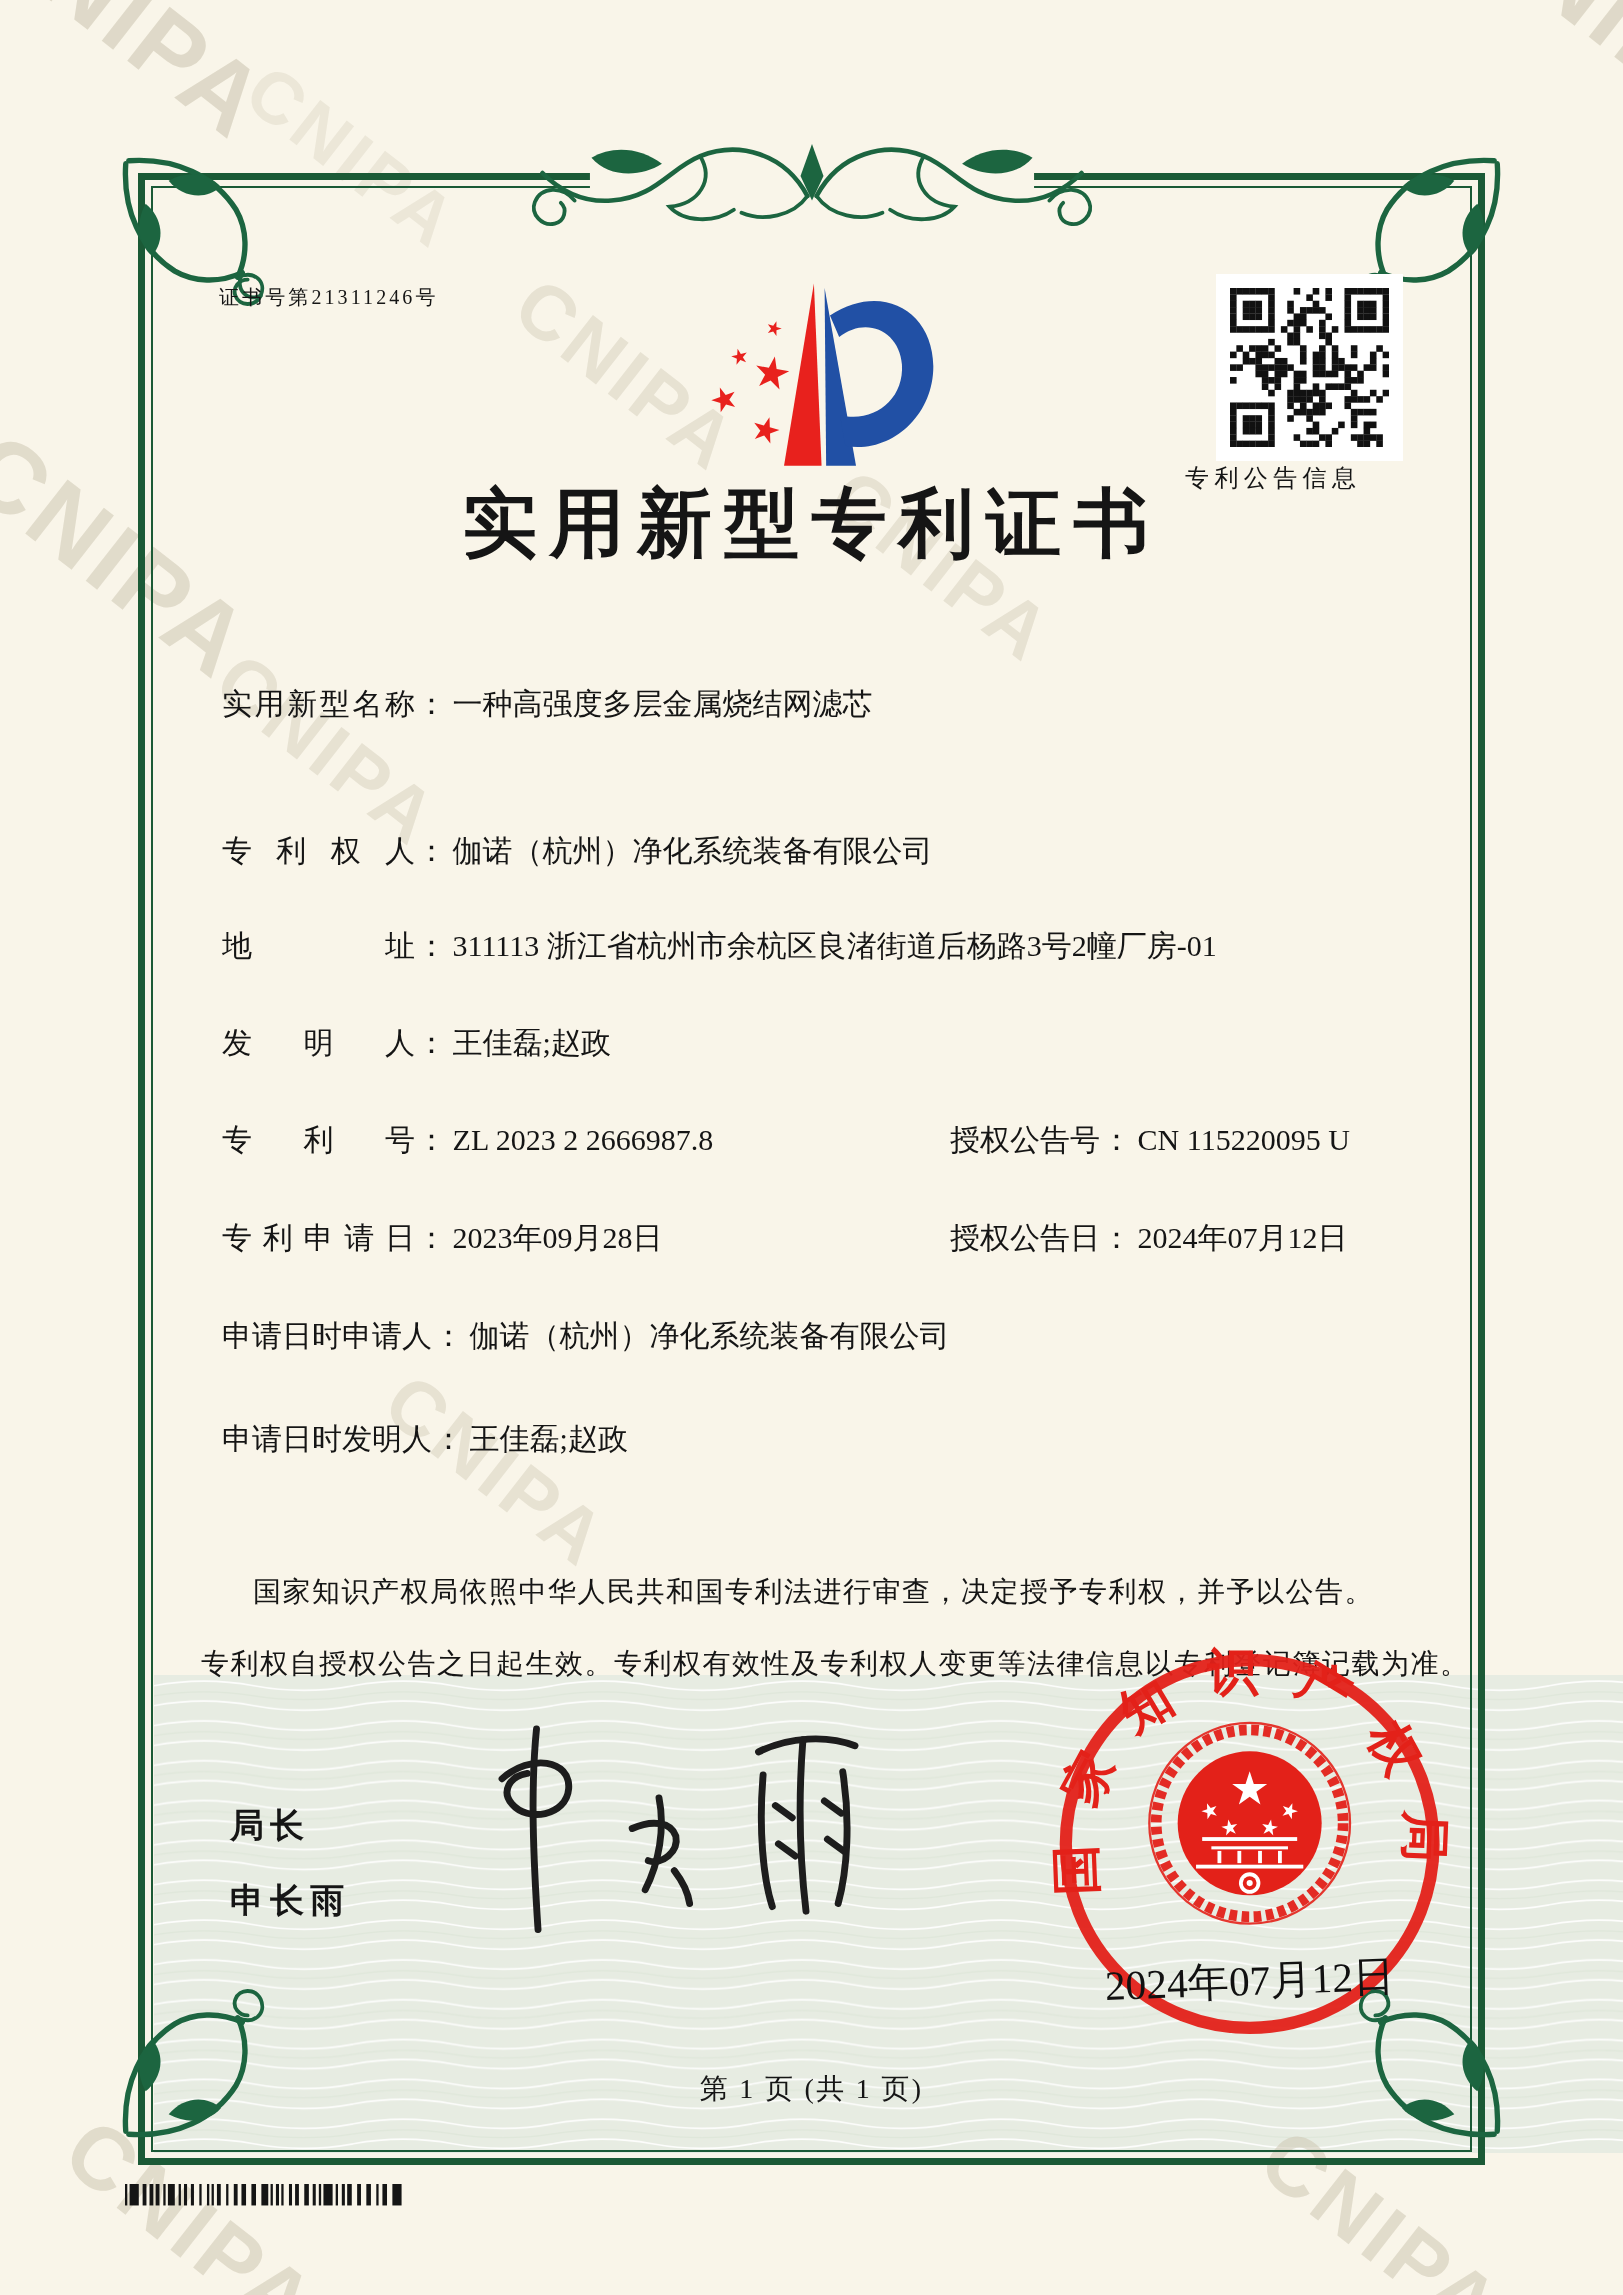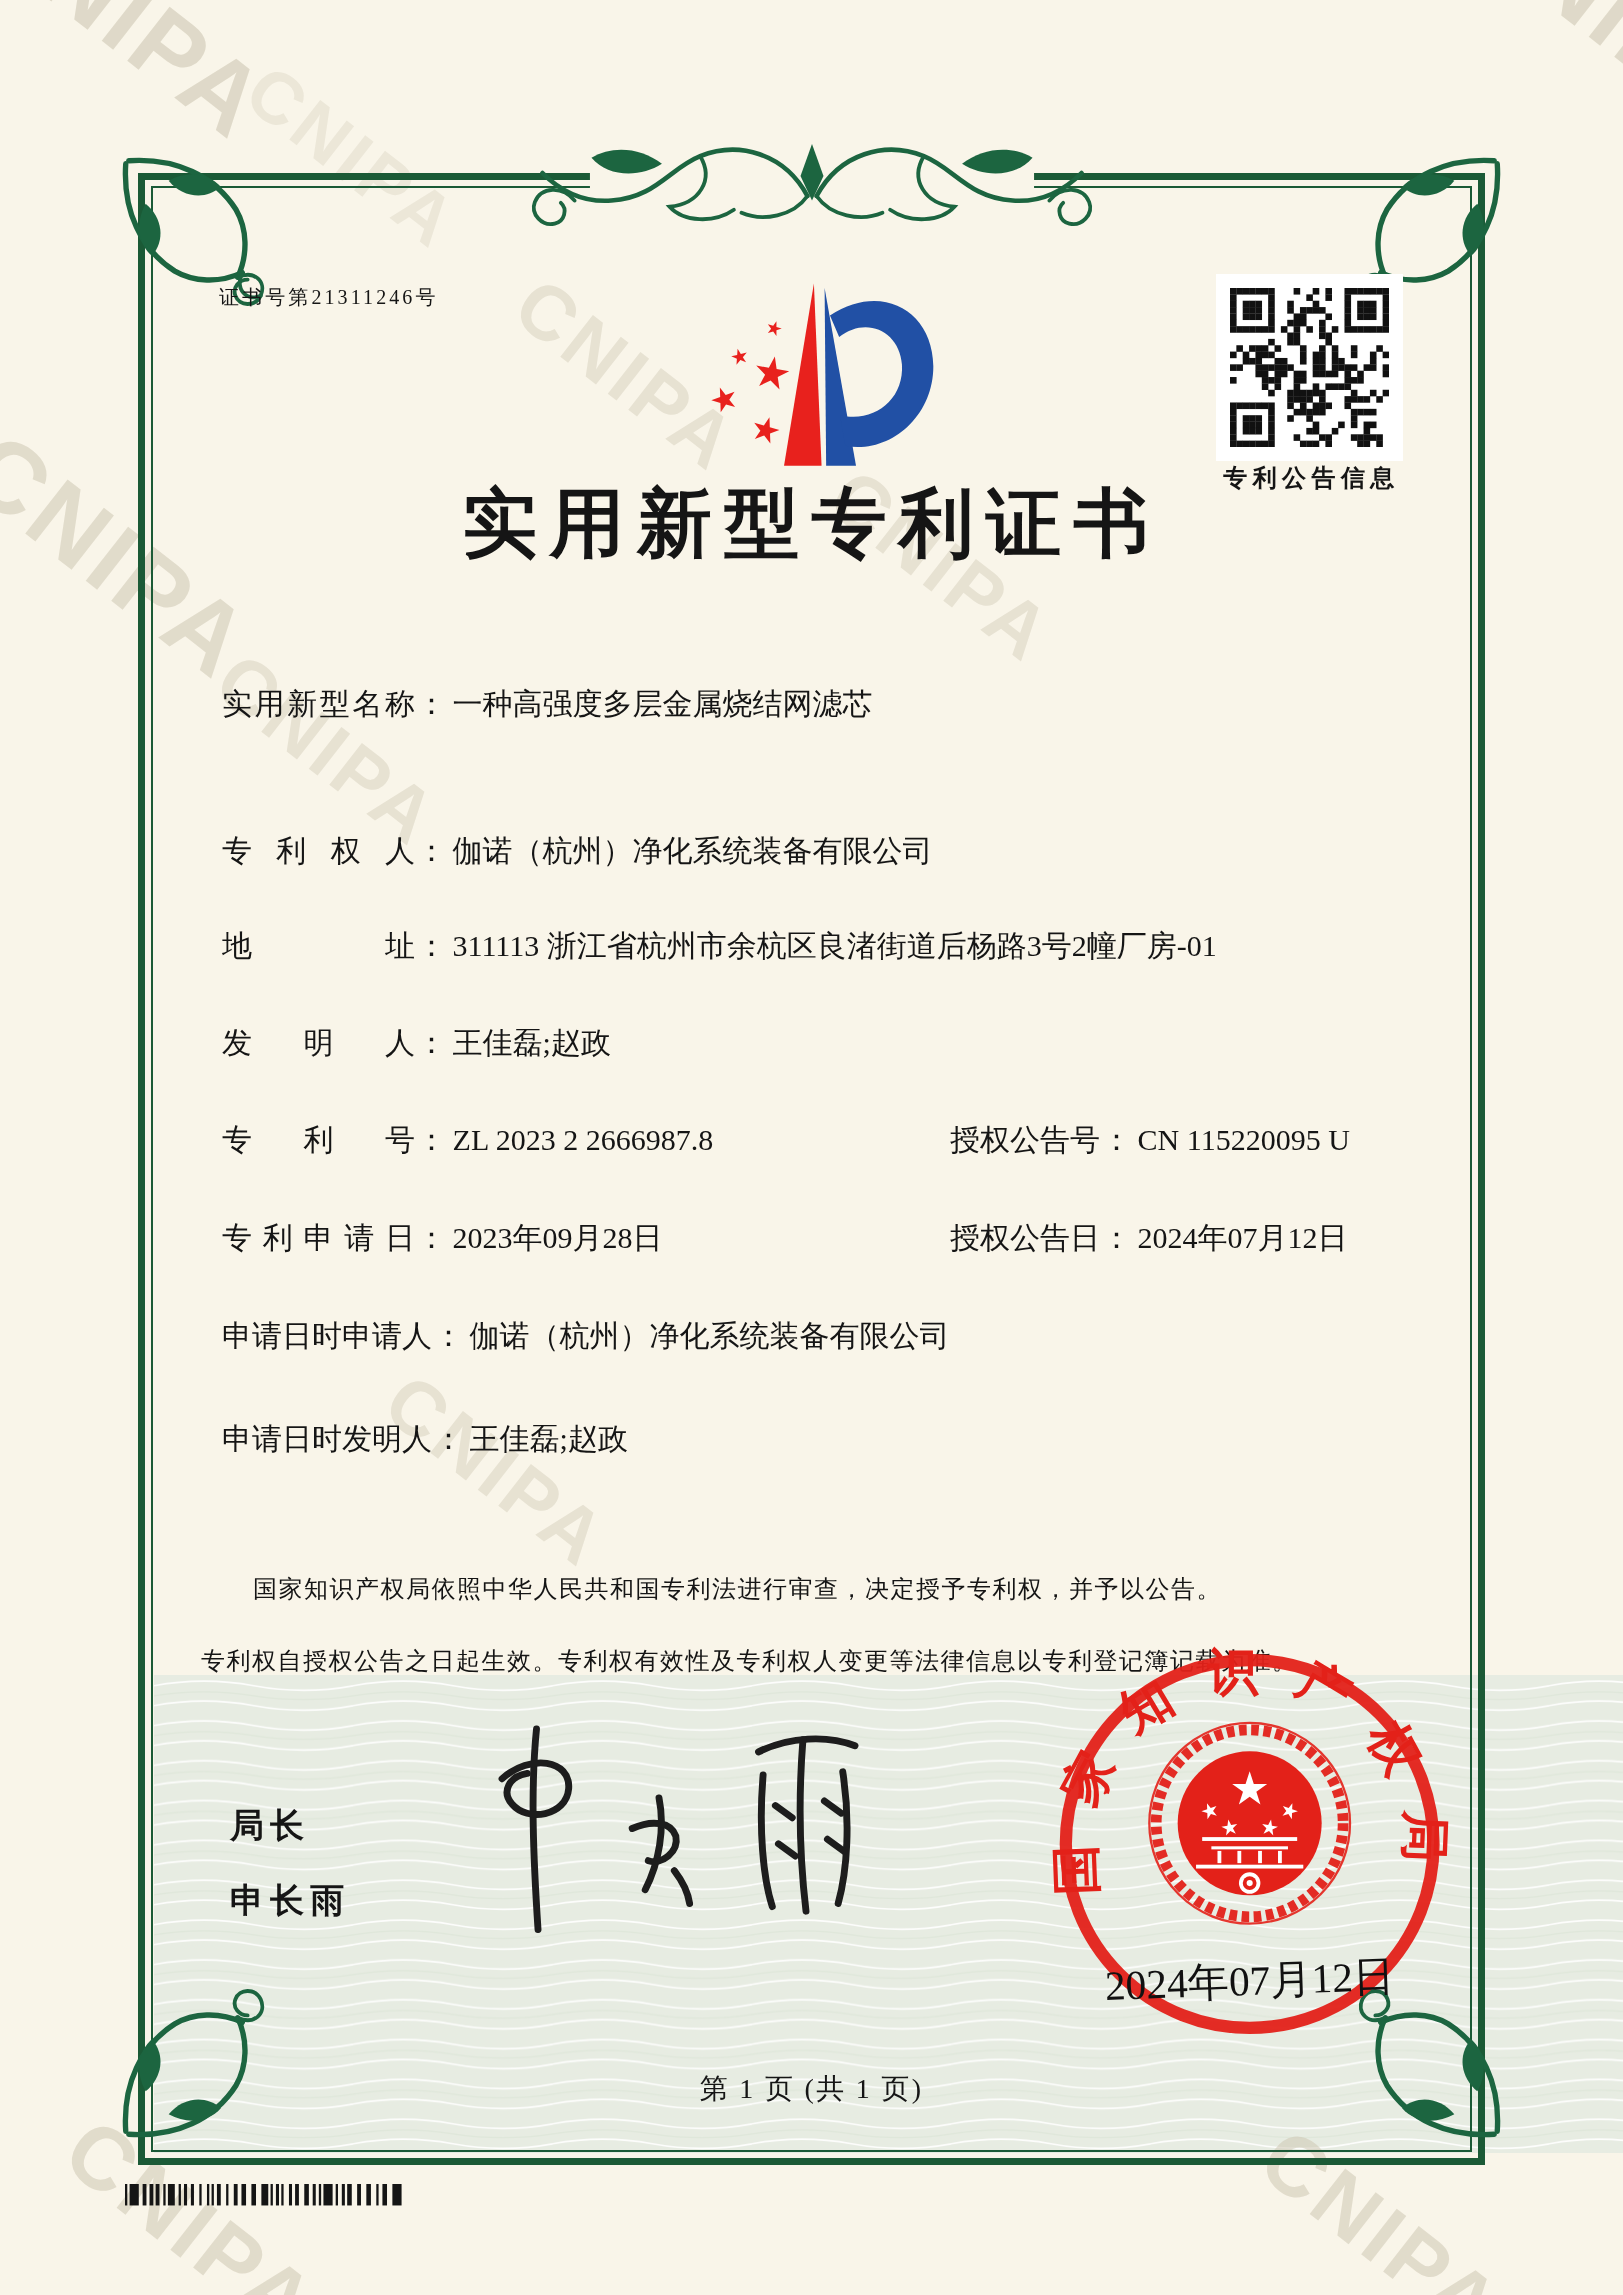"专利公告信息" .qr-caption { font-weight: 700 -> 400; text-align: center -> none }
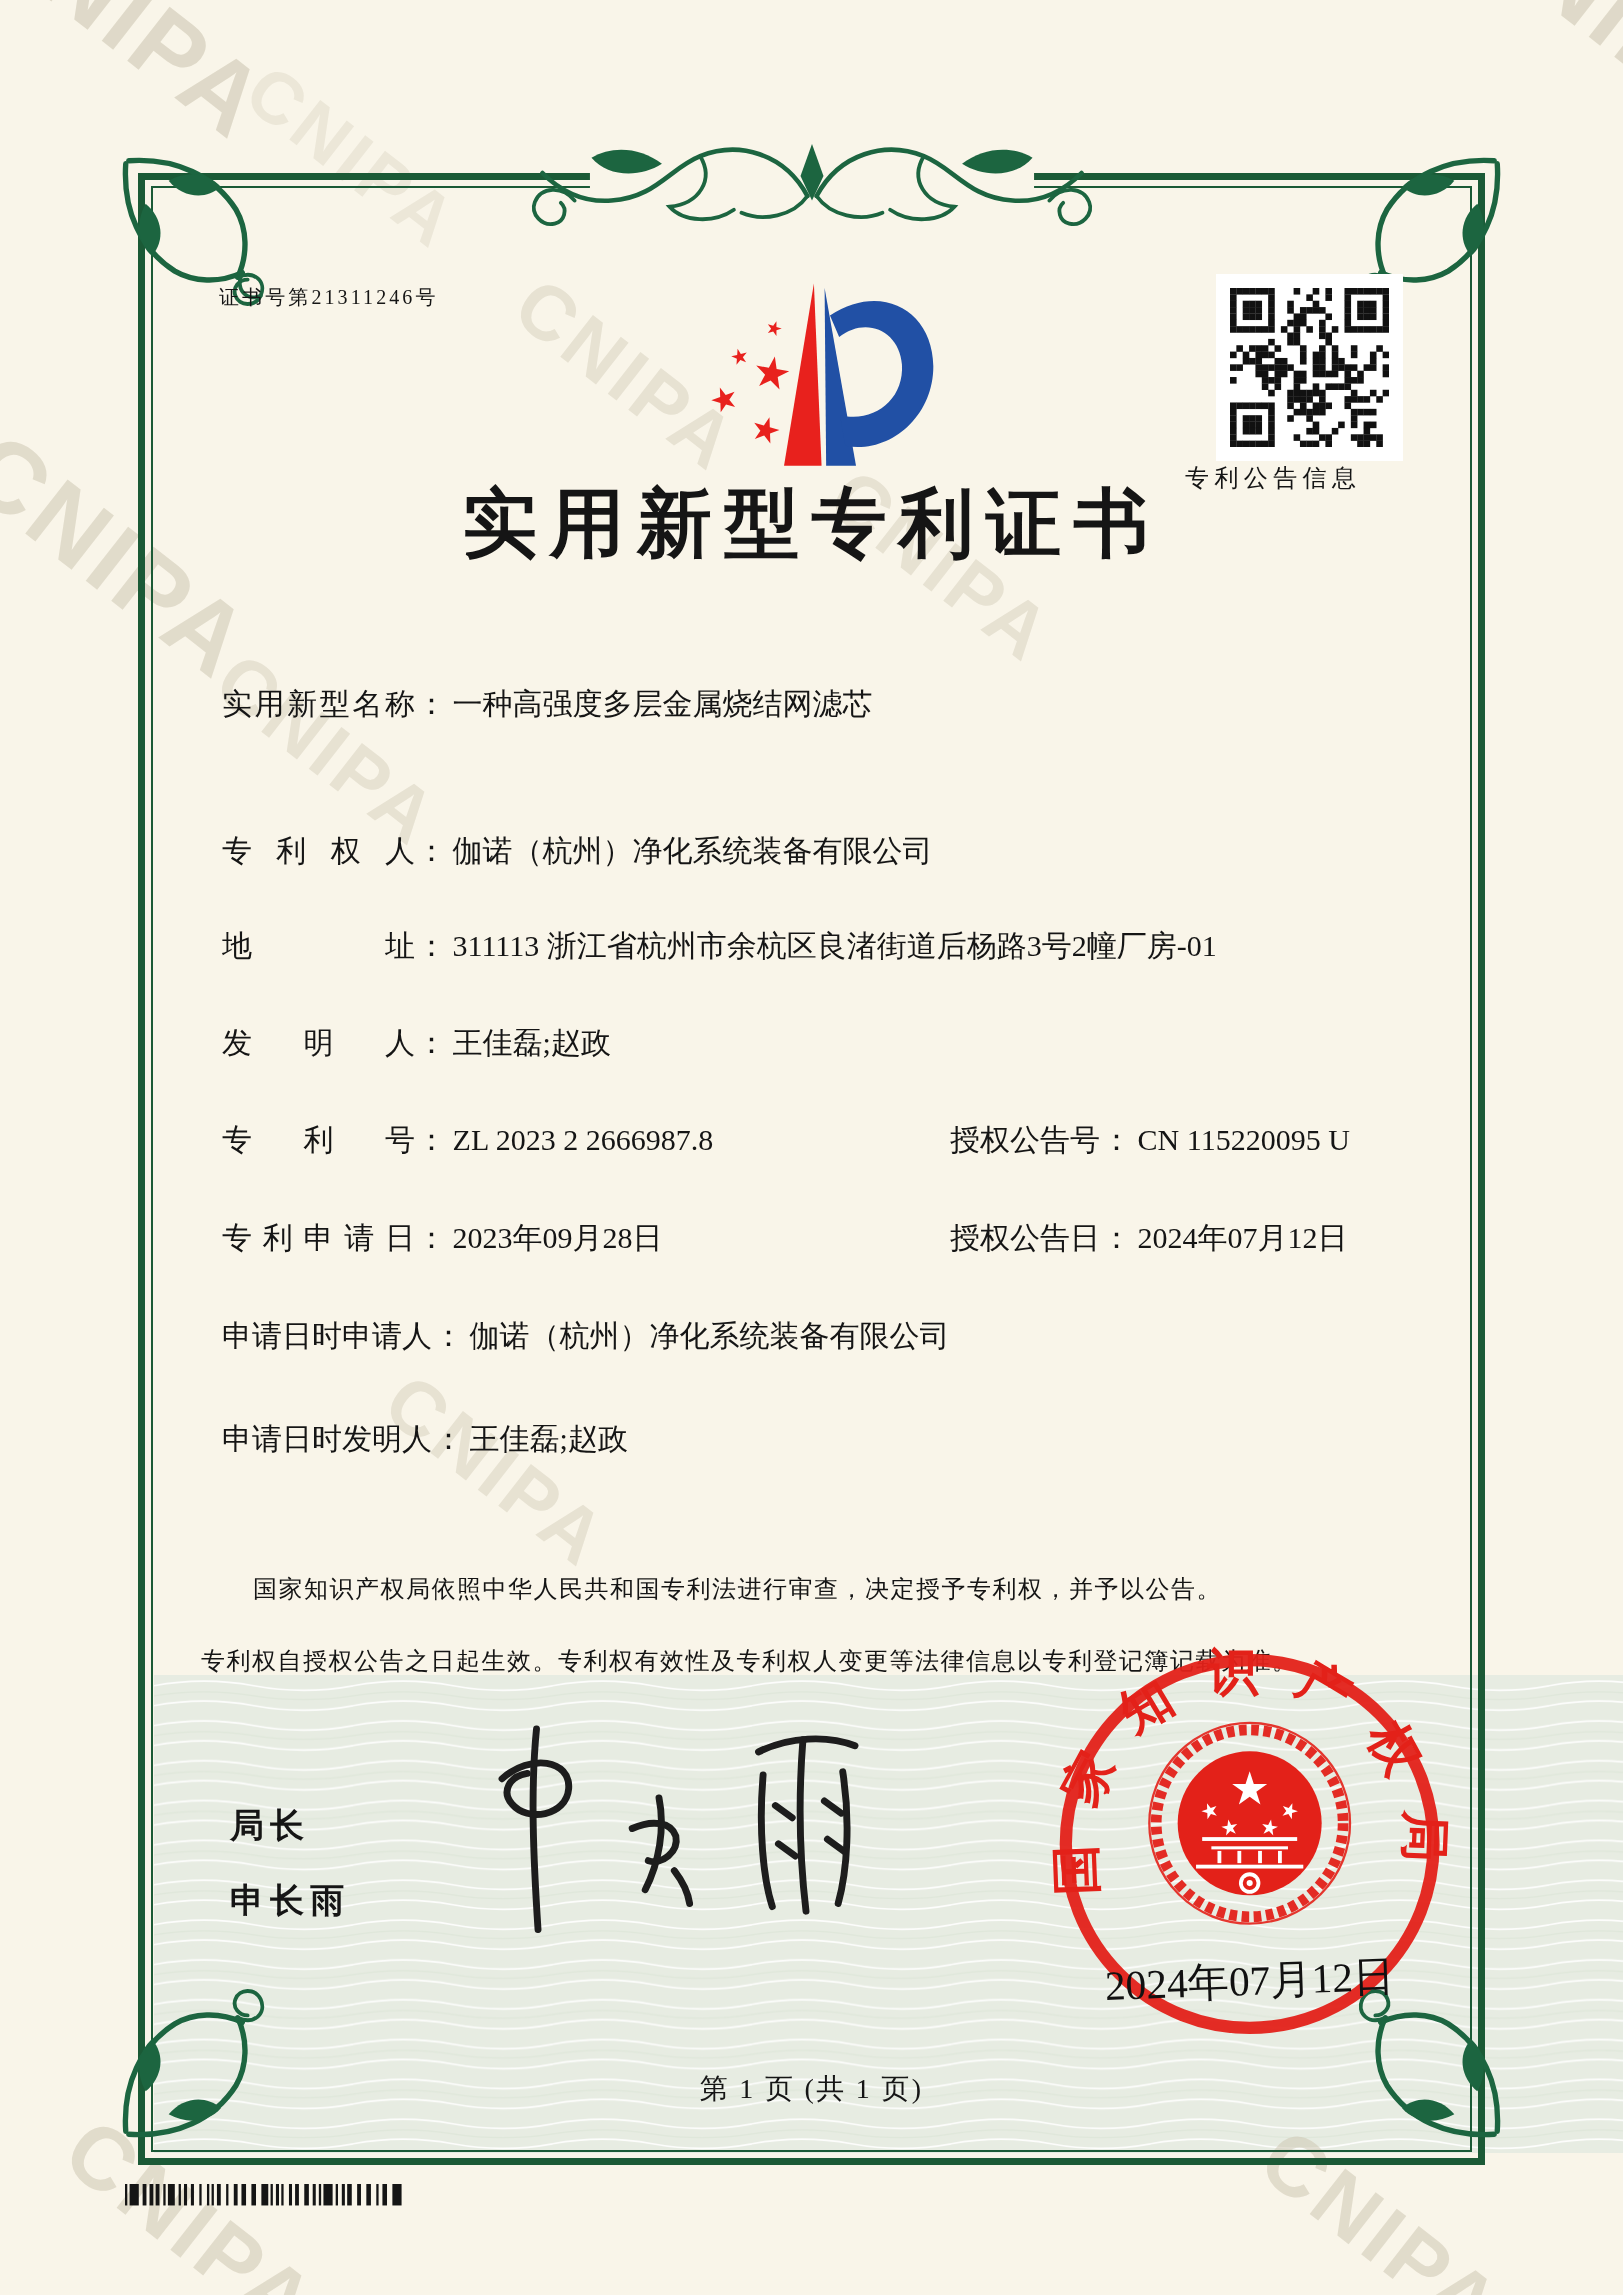"国家知识产权局依照中华人民共和国专利法进行审查，决定授予专利权，并予以公告。" .body-line { font-size: 24px -> 28px }
